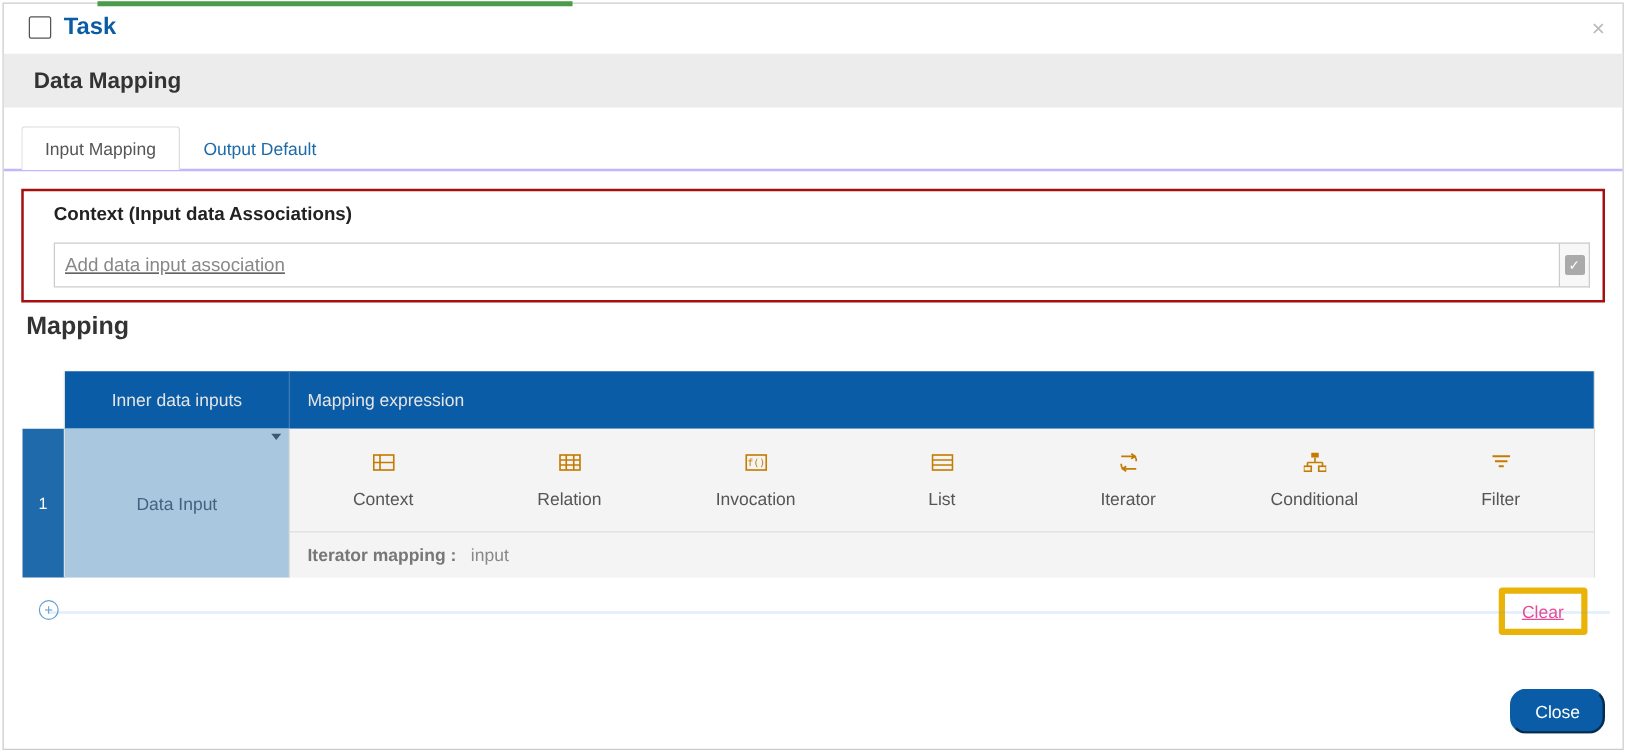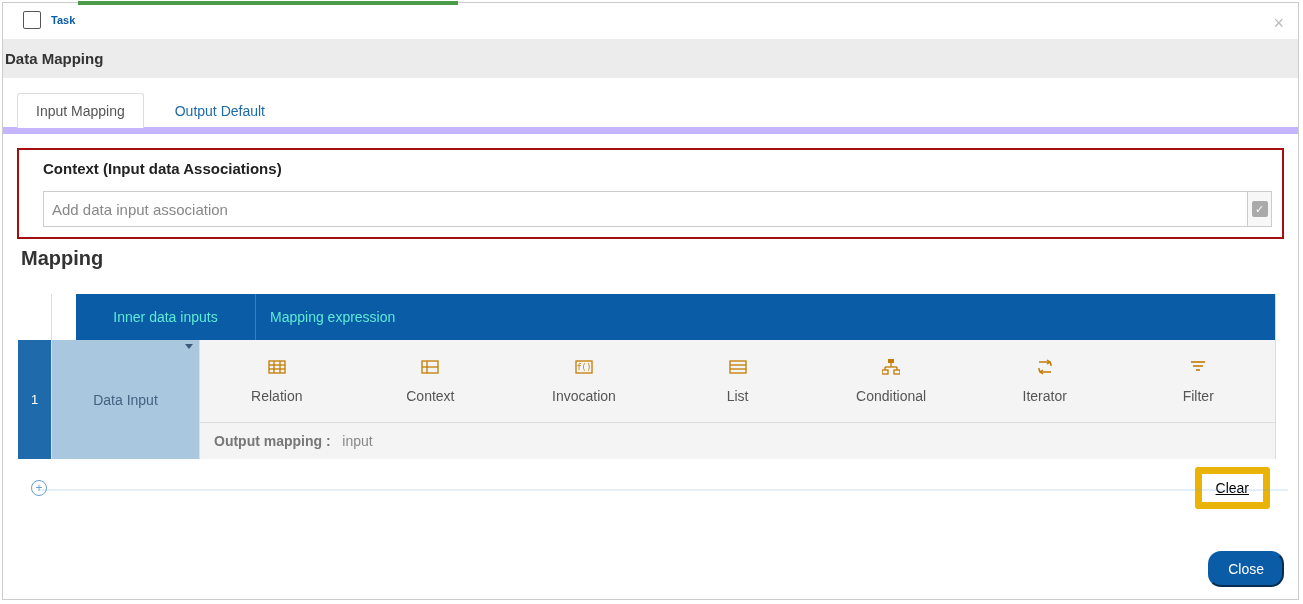"Task" .task-title { font-size: 11px -> 19px }
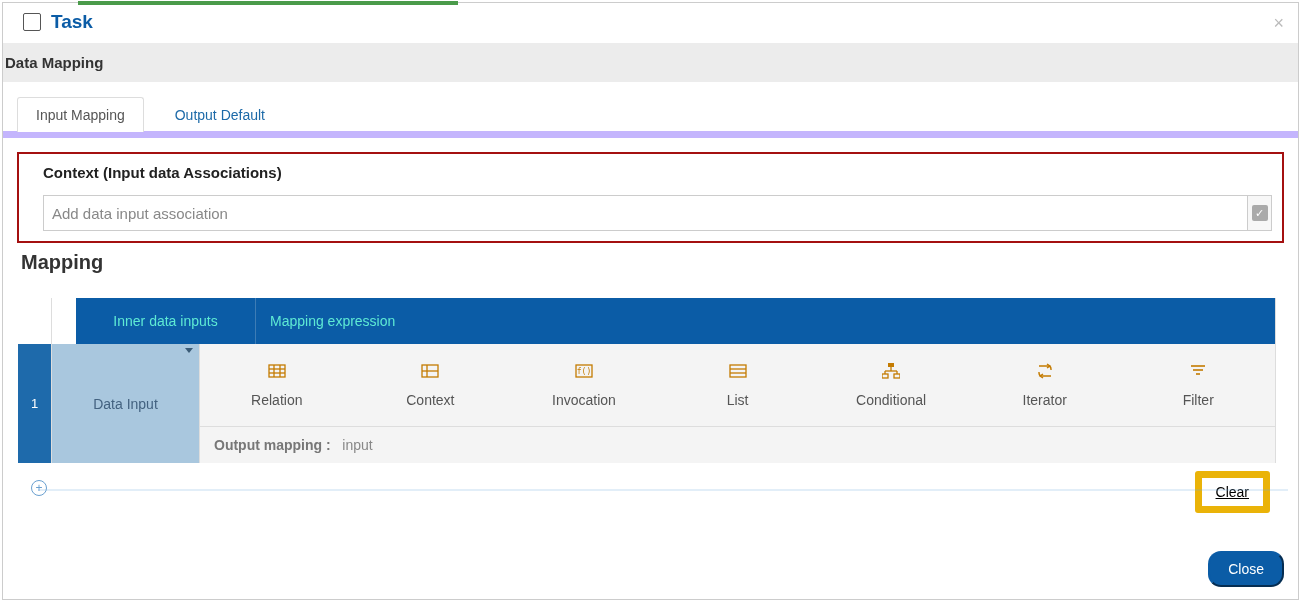"Data Mapping" .section-banner { font-size: 15px -> 18px; padding: 11px 2px -> 11px 24px }
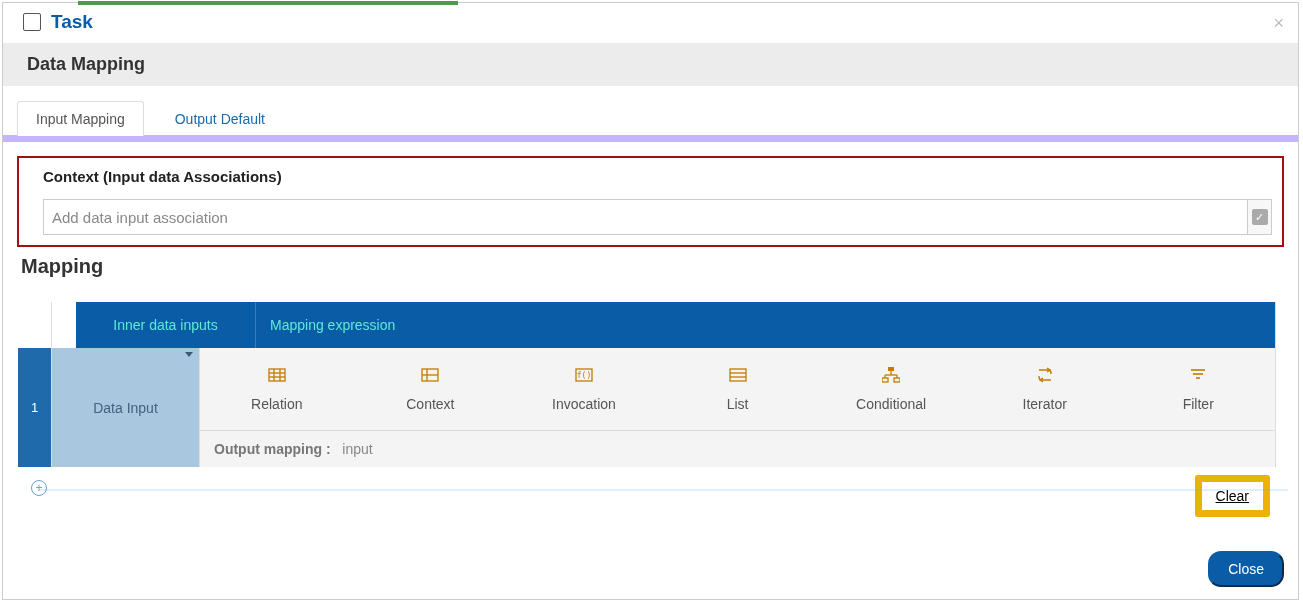"Input Mapping" .tabs { border-bottom: 7px solid #c4b5fd -> 2px solid #c4b5fd; gap: 12px -> 0 }
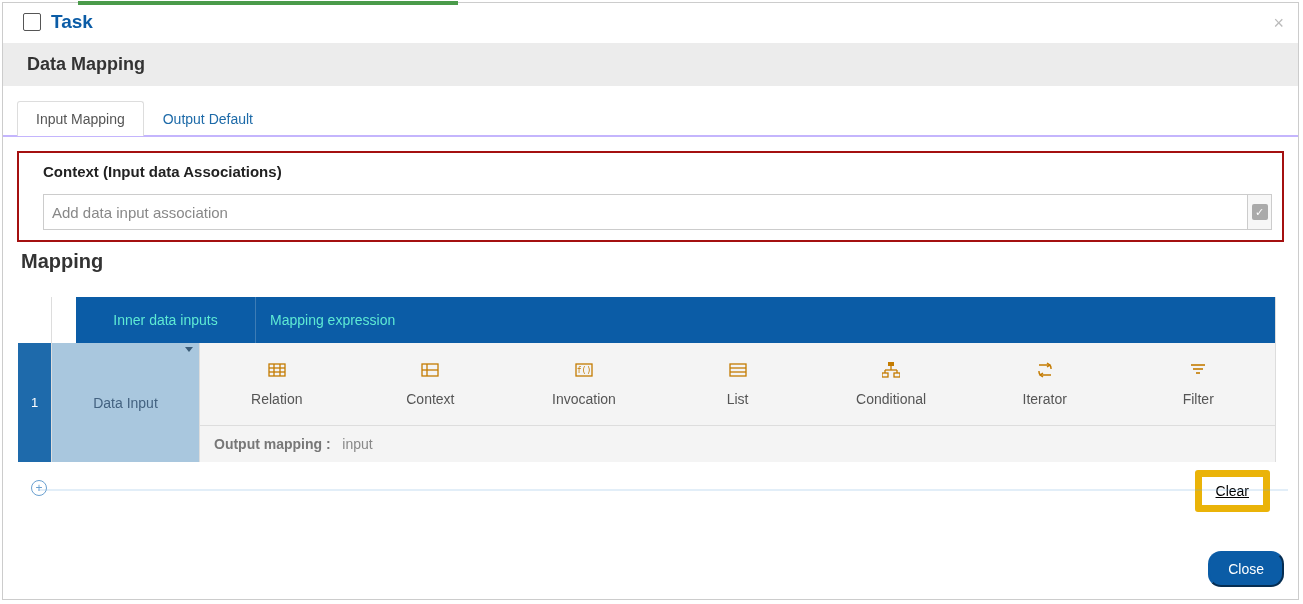"Add data input association" .assoc-input { text-decoration: none -> underline }
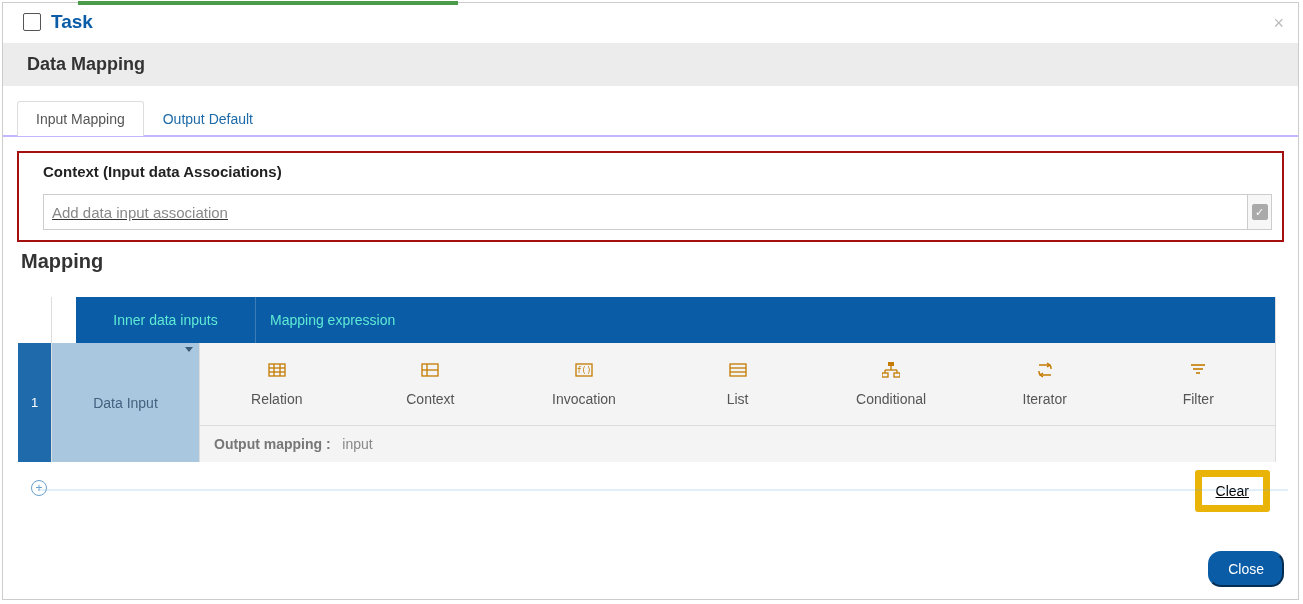"Inner data inputs" .mt-header { color: #5eead4 -> #e5e5e5; margin-left: 24px -> none }
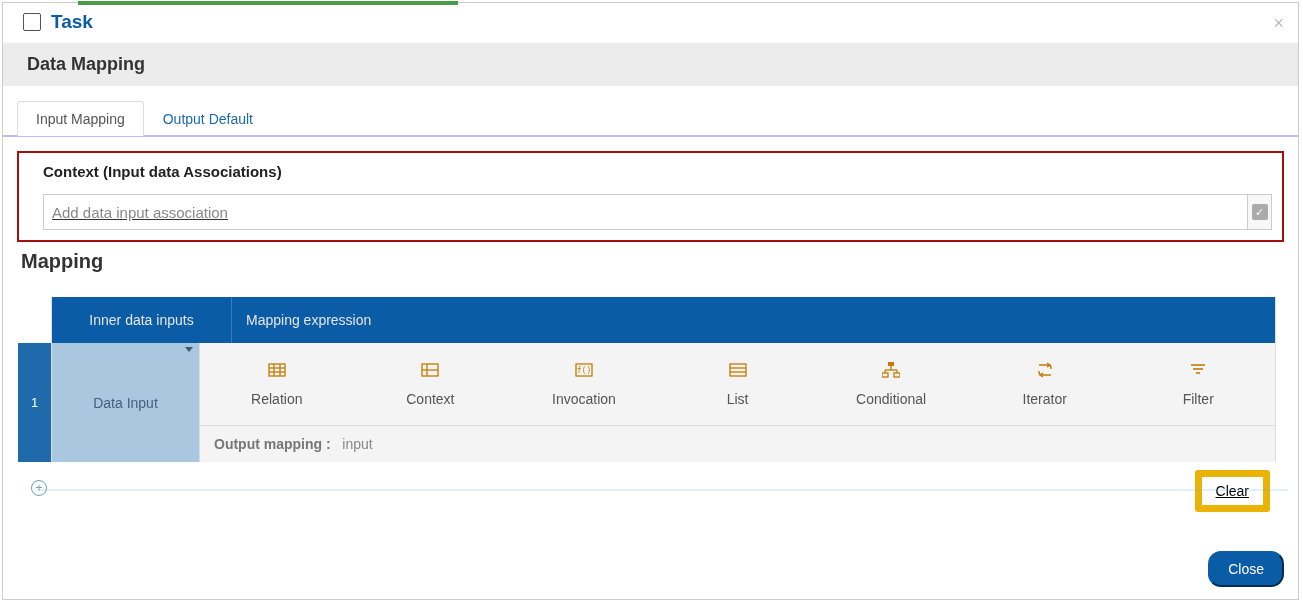"Data Input" .mt-c1 { width: 148px -> 180px }
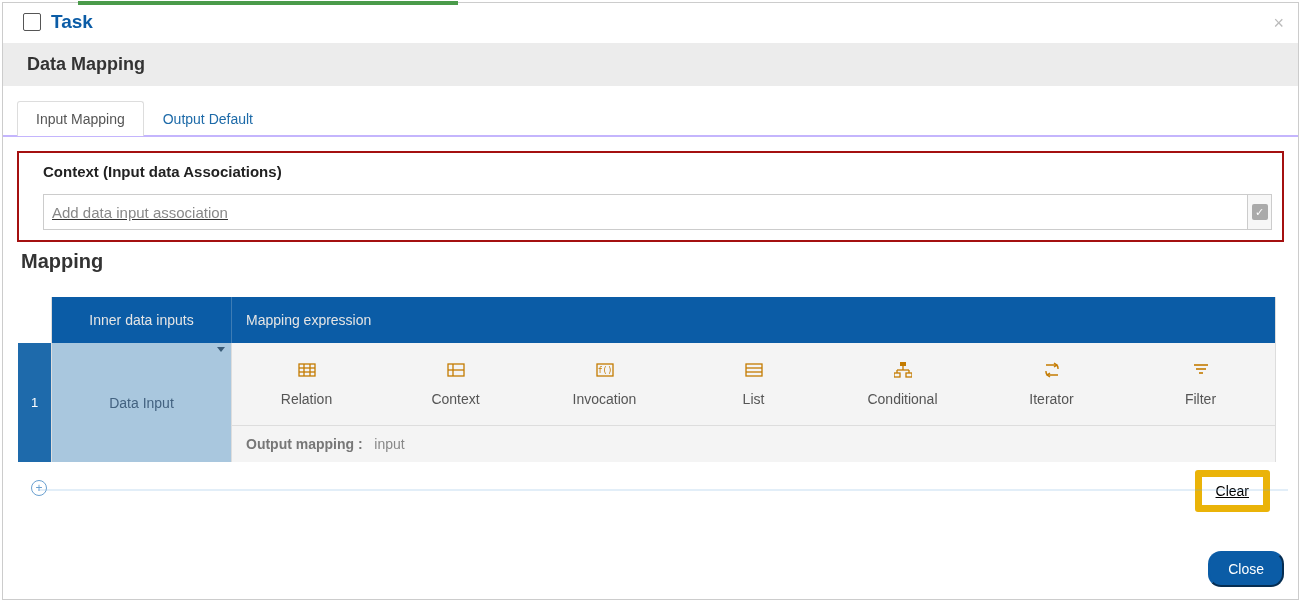"Relation" div.expr-item { order: before "Context" -> after "Context" }
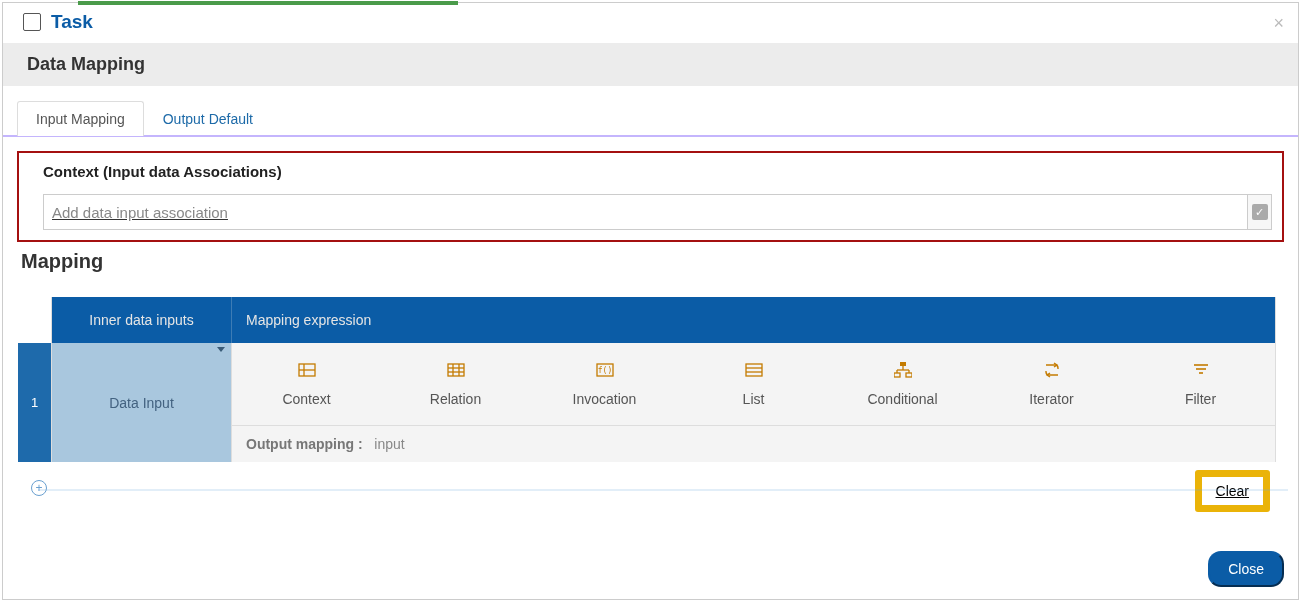"Conditional" div.expr-item { order: before "Iterator" -> after "Iterator" }
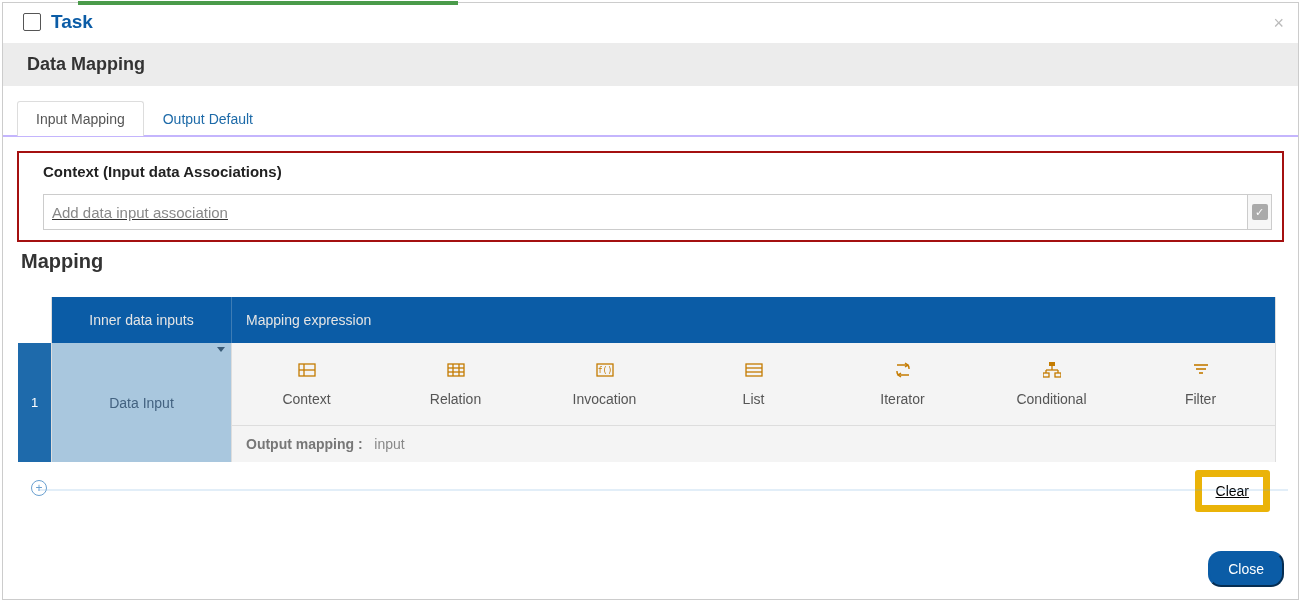"Output mapping :" b { text: Output -> Iterator }
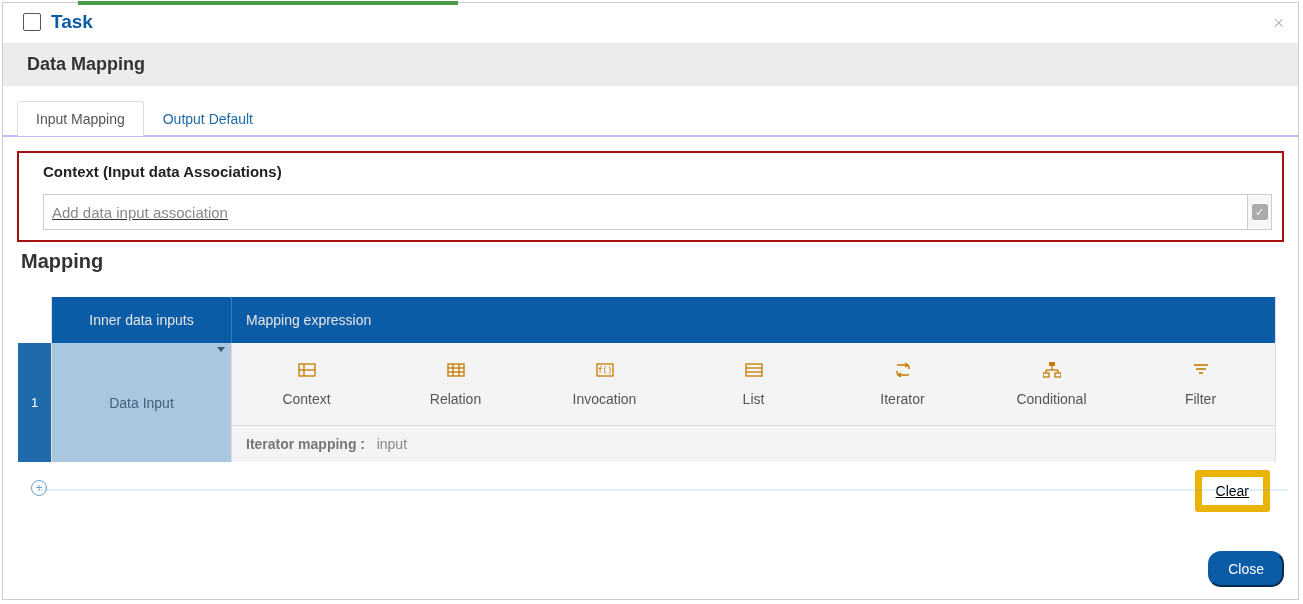"Clear" .btn { border: 7px solid #eab308 -> 5px solid #eab308; color: #000000 -> #ec4899 }
